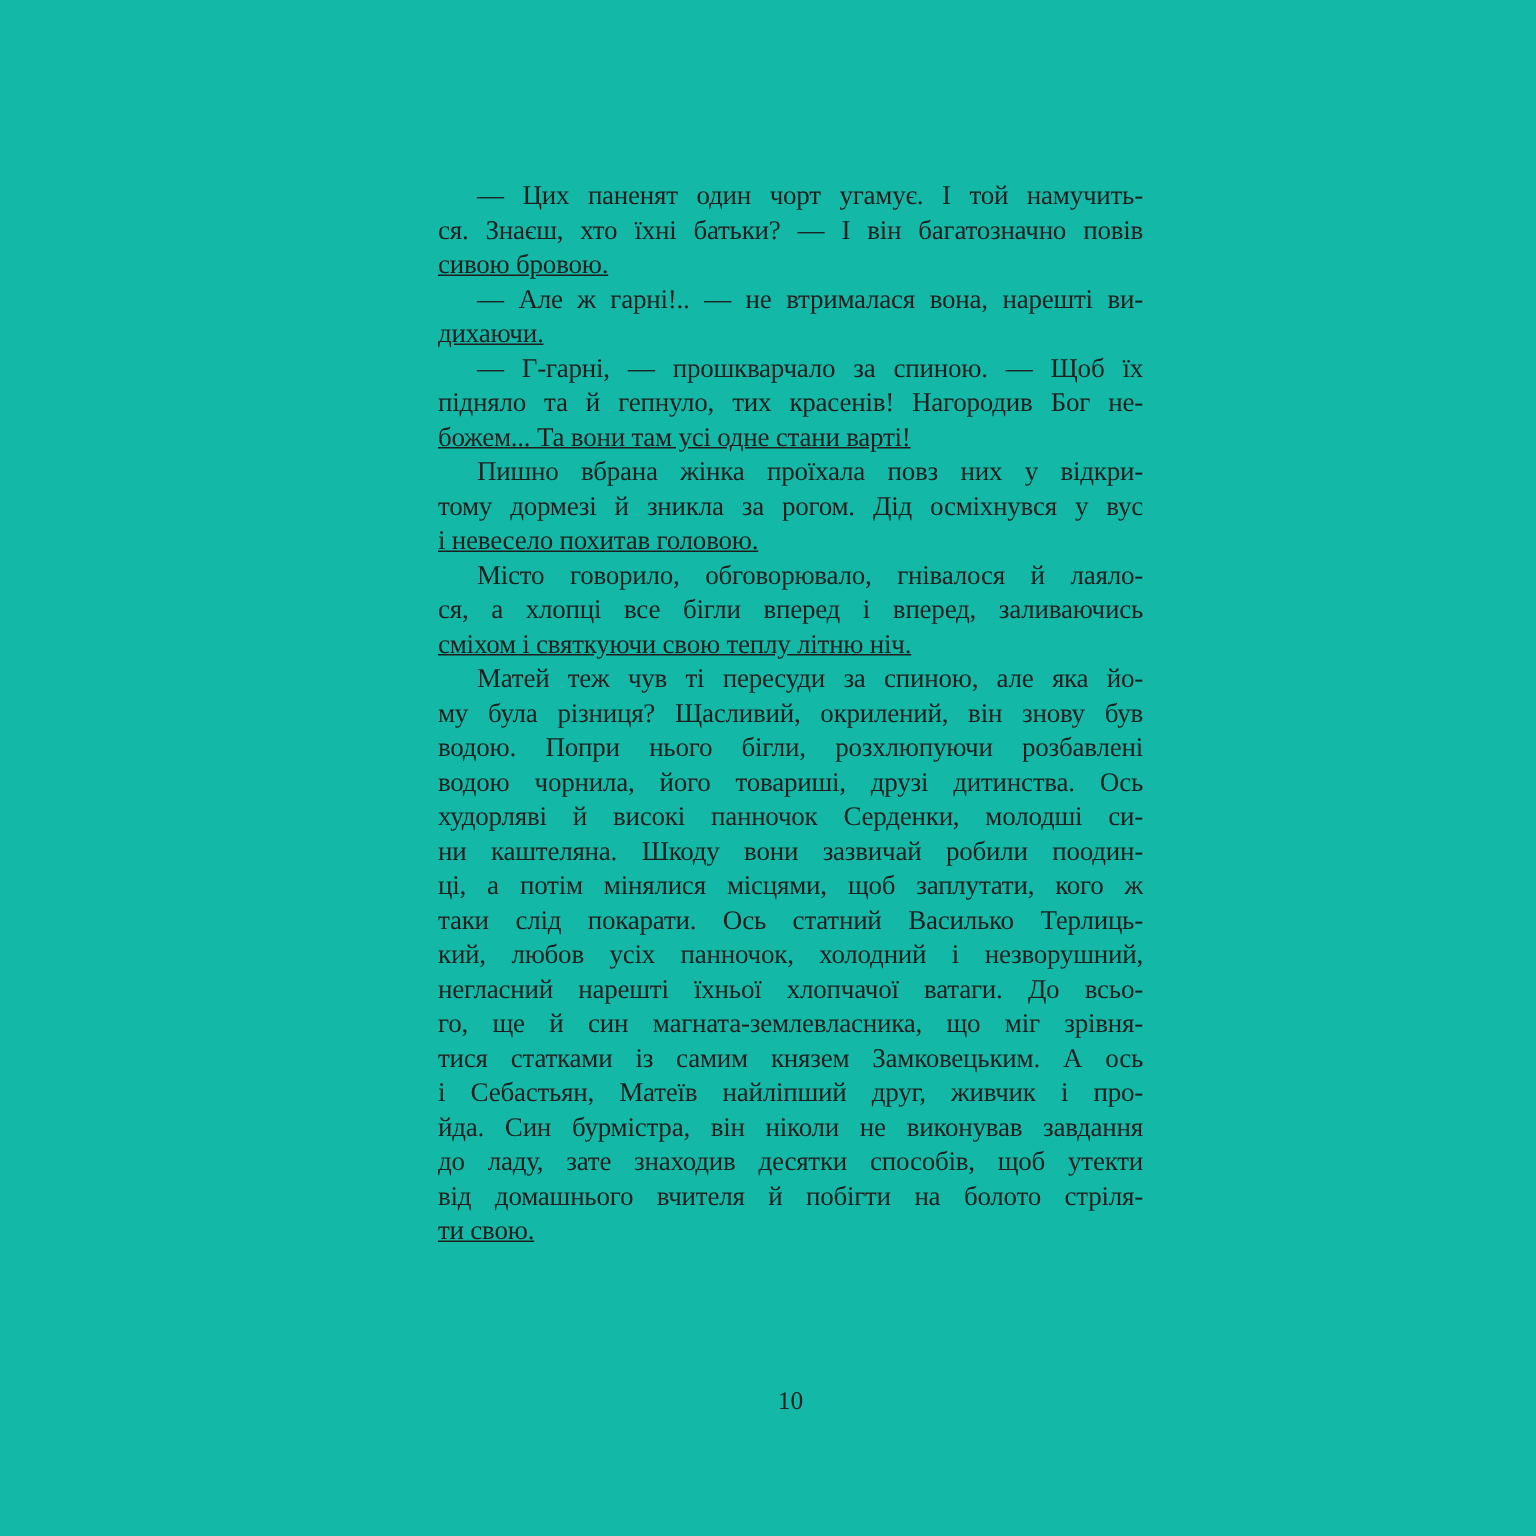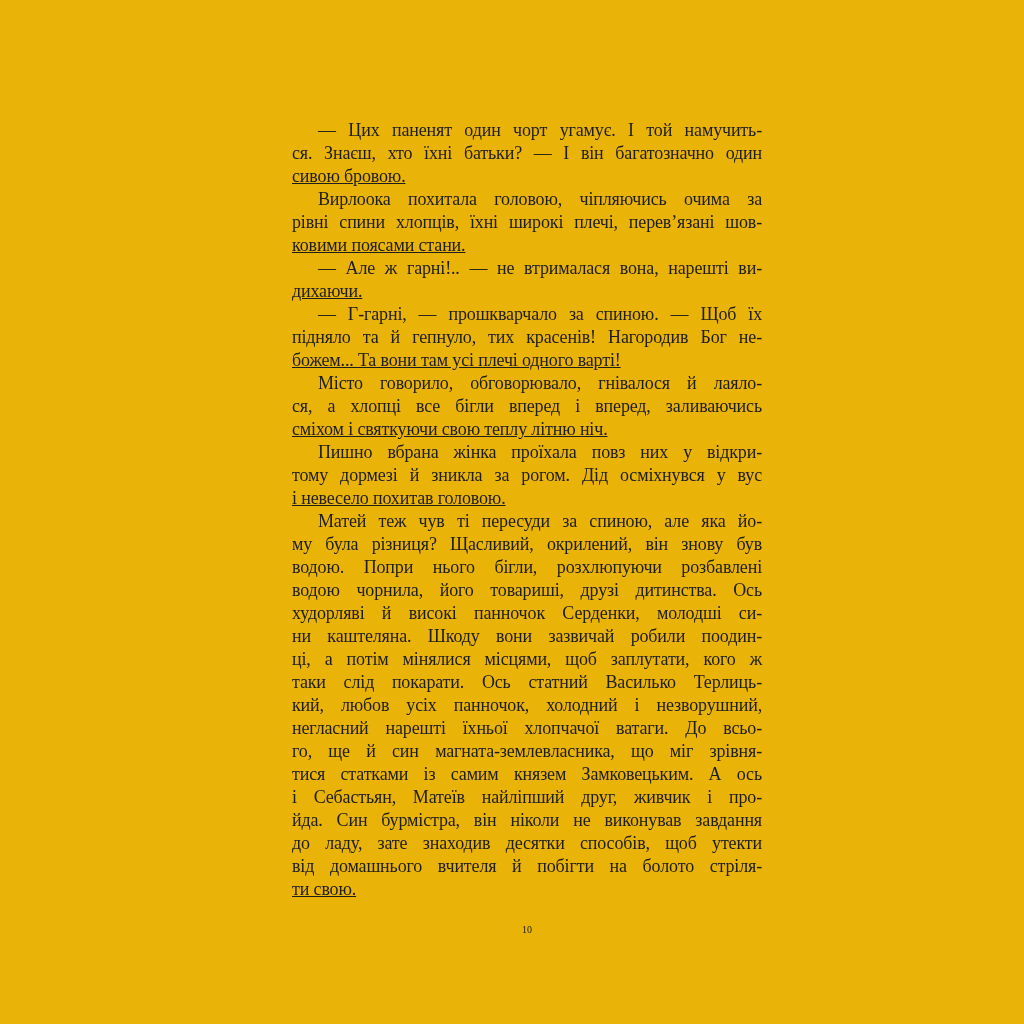"— Цих паненят один чорт" .book-page { background: #eab308 -> #14b8a6 }
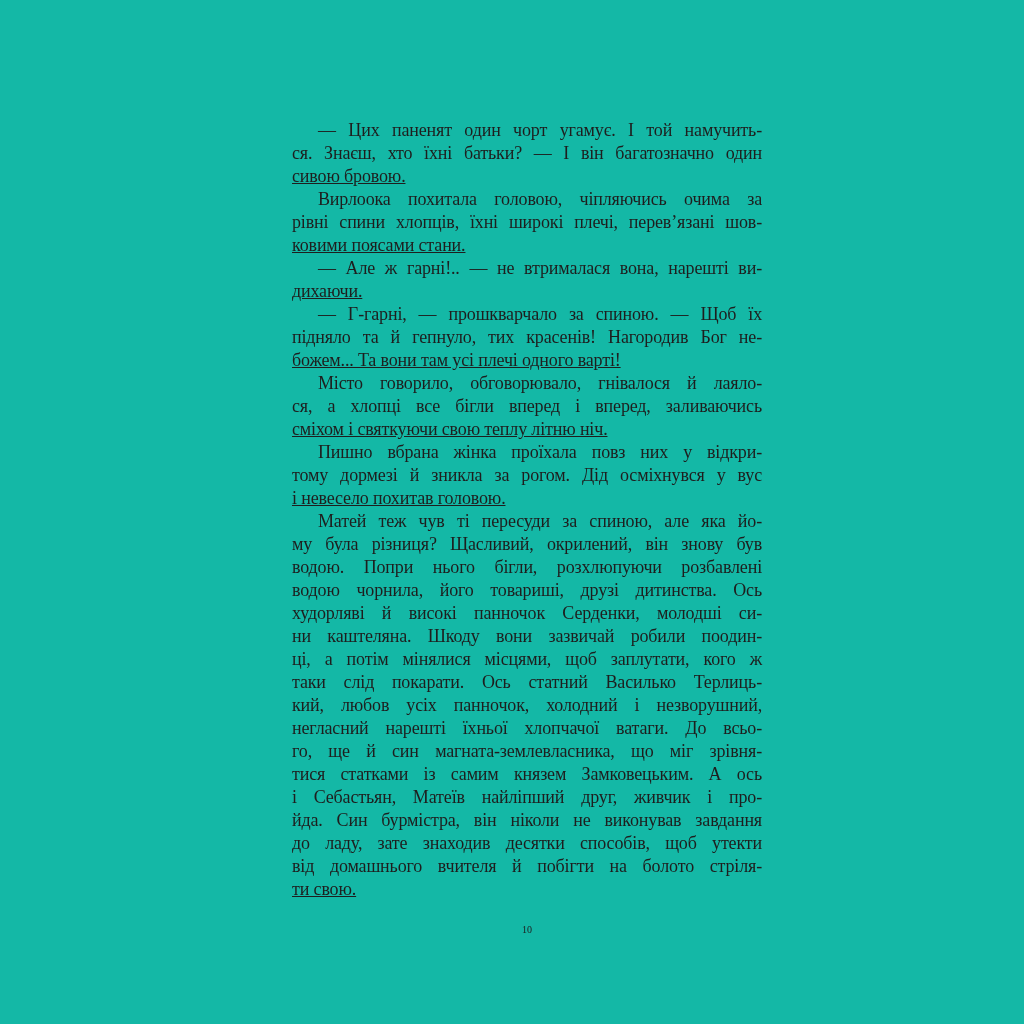"ся. Знаєш, хто їхні батьки?" div.line { text: один -> повів }
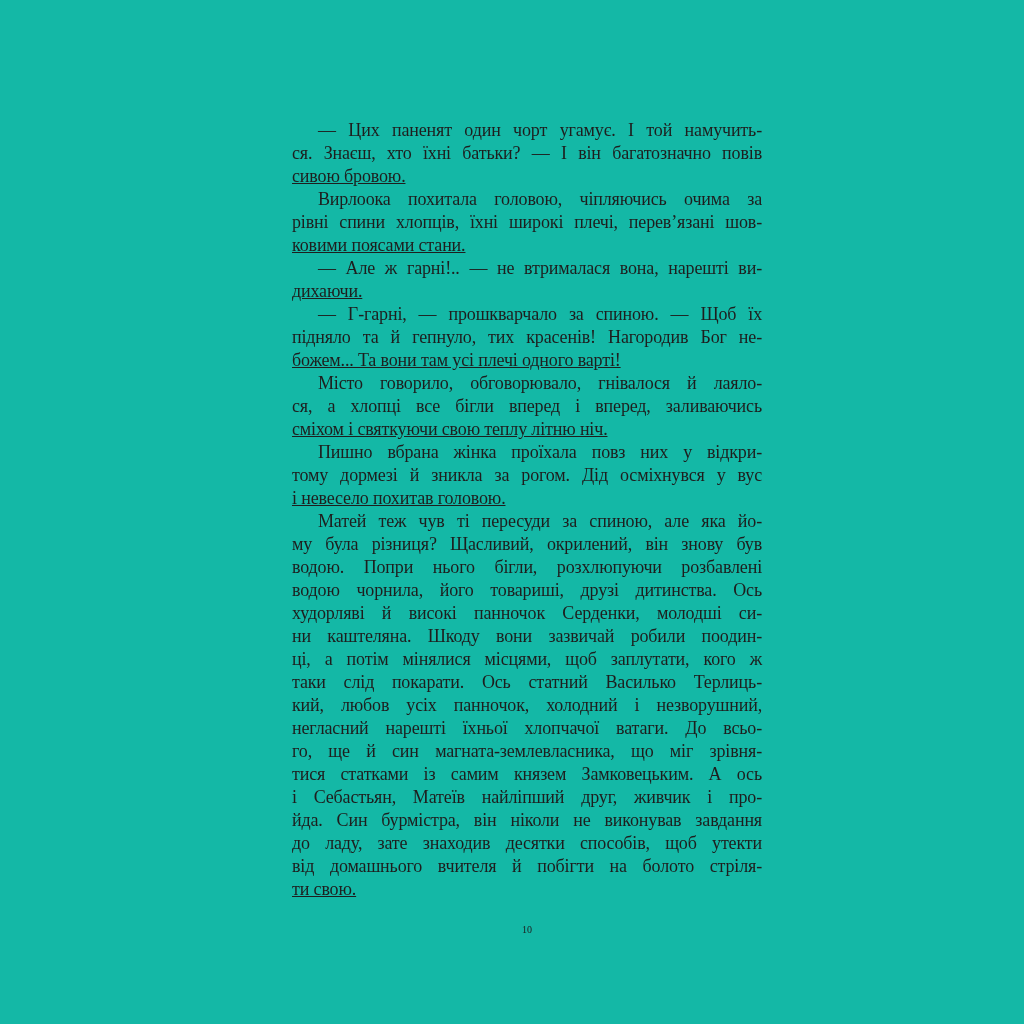"Вирлоока похитала головою, чіпляючись" div.paragraph { html: <div> <div>Вирлоока похитала головою, чіпляючись очима за</div> <div>рівні спини хлопців, їхні широкі плечі, перев’язані шов-</div> <div>ковими поясами стани.</div> </div> -> none }
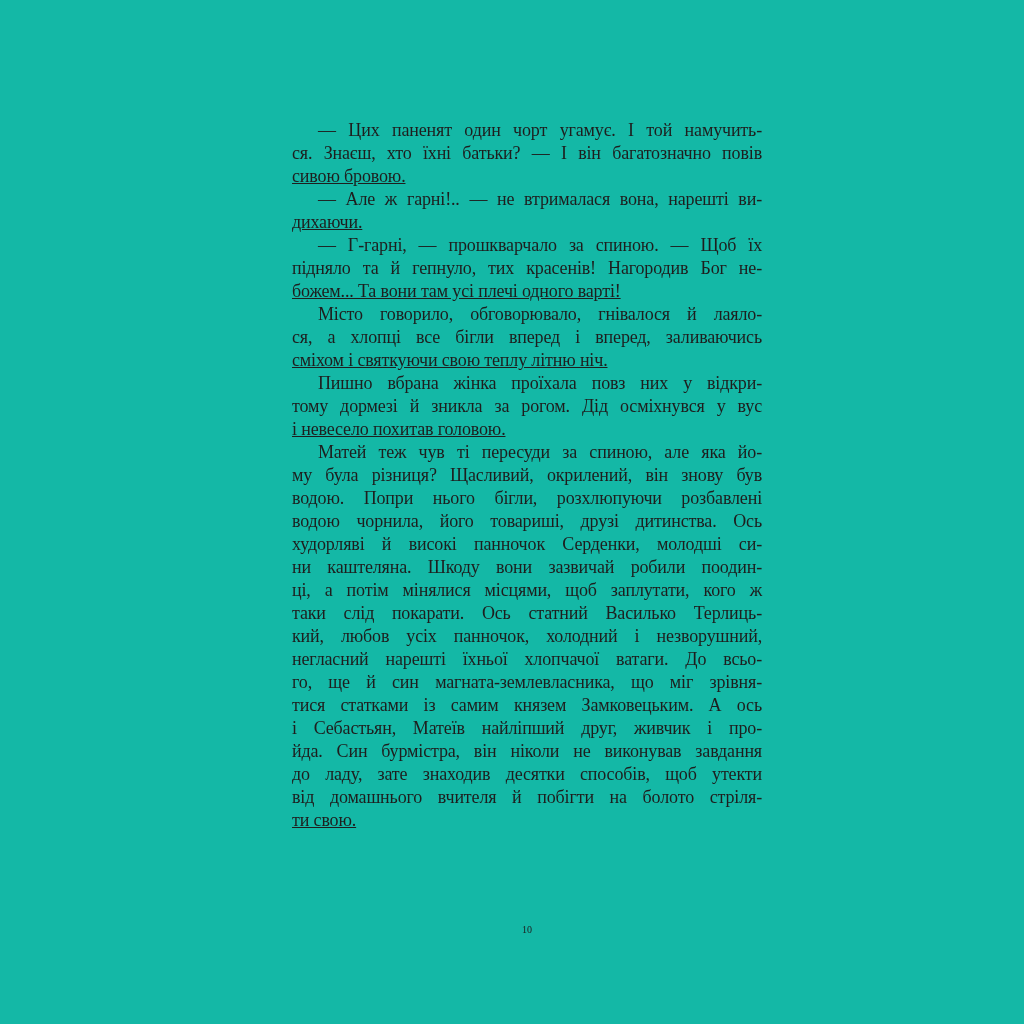"божем... Та вони там усі" div.line { text: плечі одного -> одне стани }
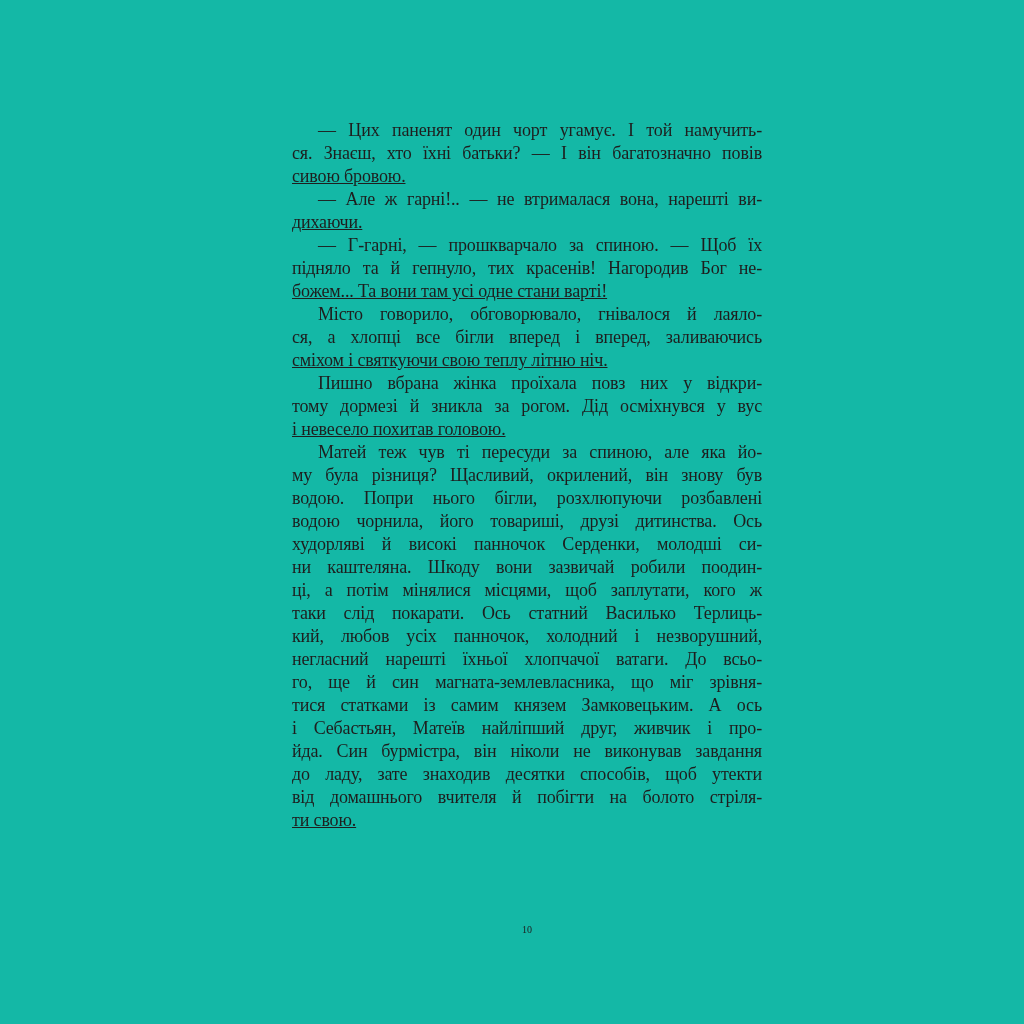"Місто говорило, обговорювало, гнівалося" div.paragraph { order: before "Пишно вбрана жінка проїхала повз" -> after "Пишно вбрана жінка проїхала повз" }
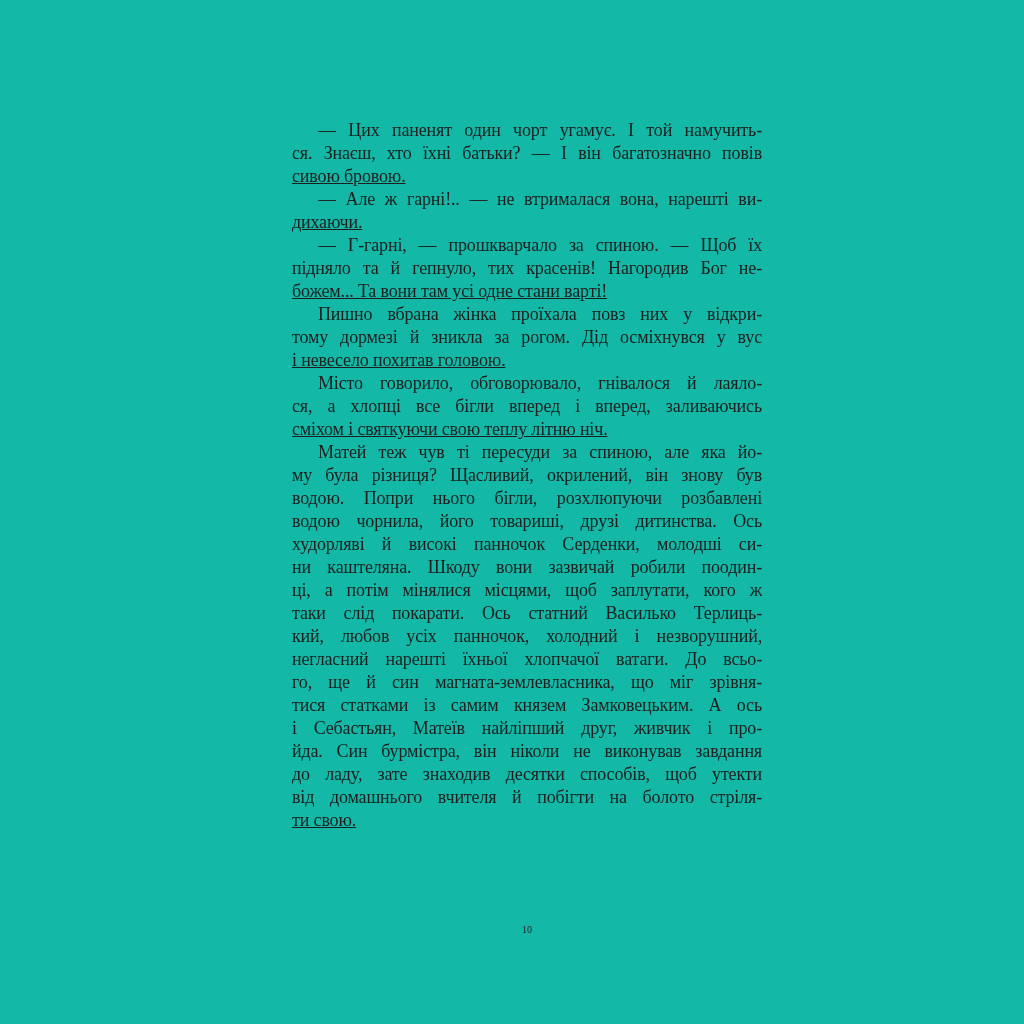"10" .page-number { font-size: 10px -> 17px }
